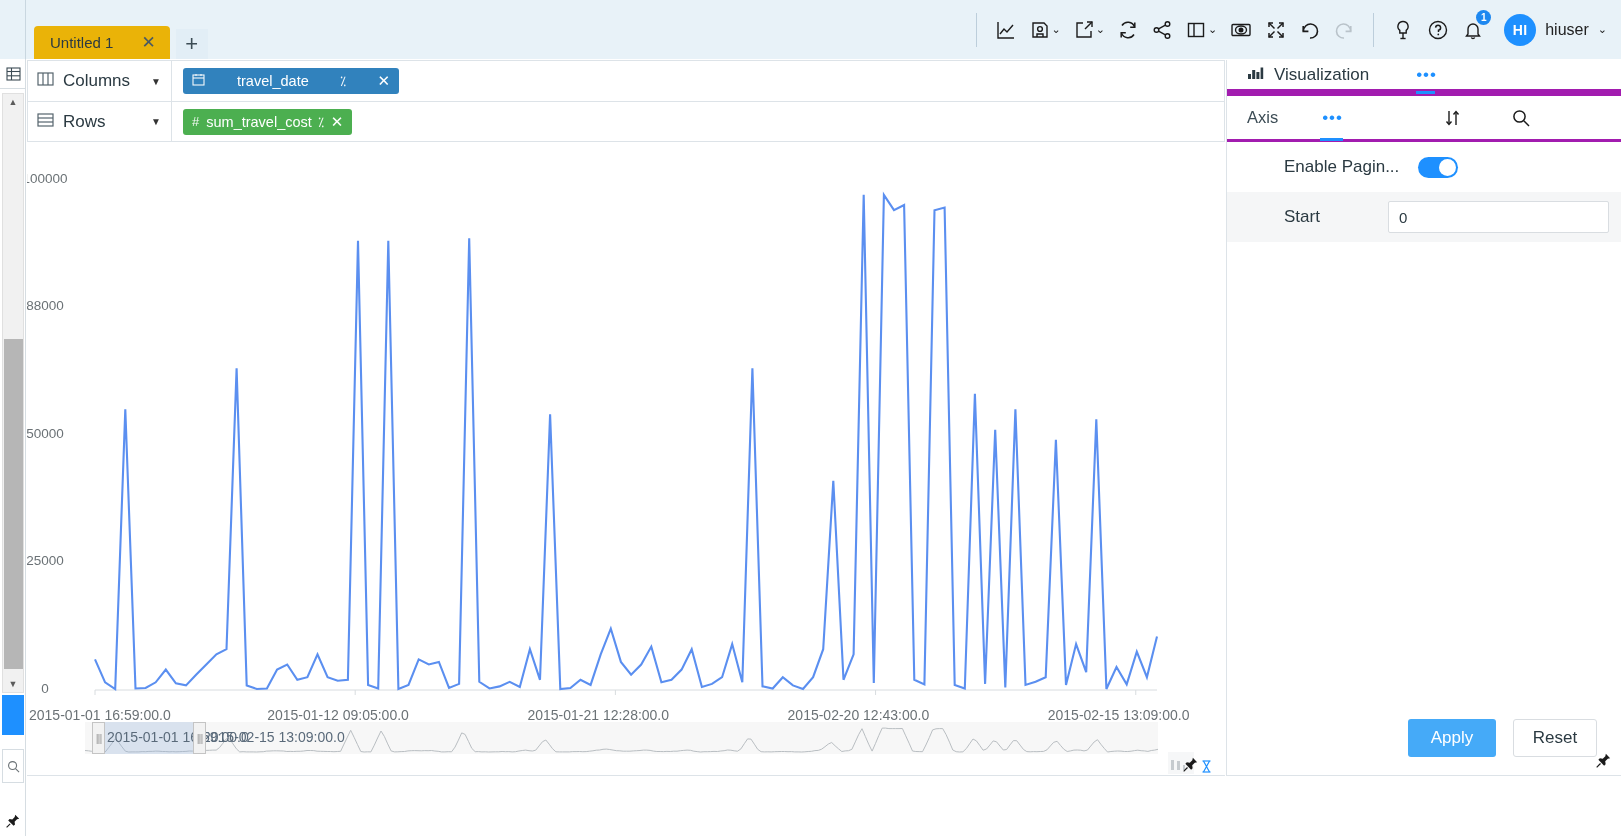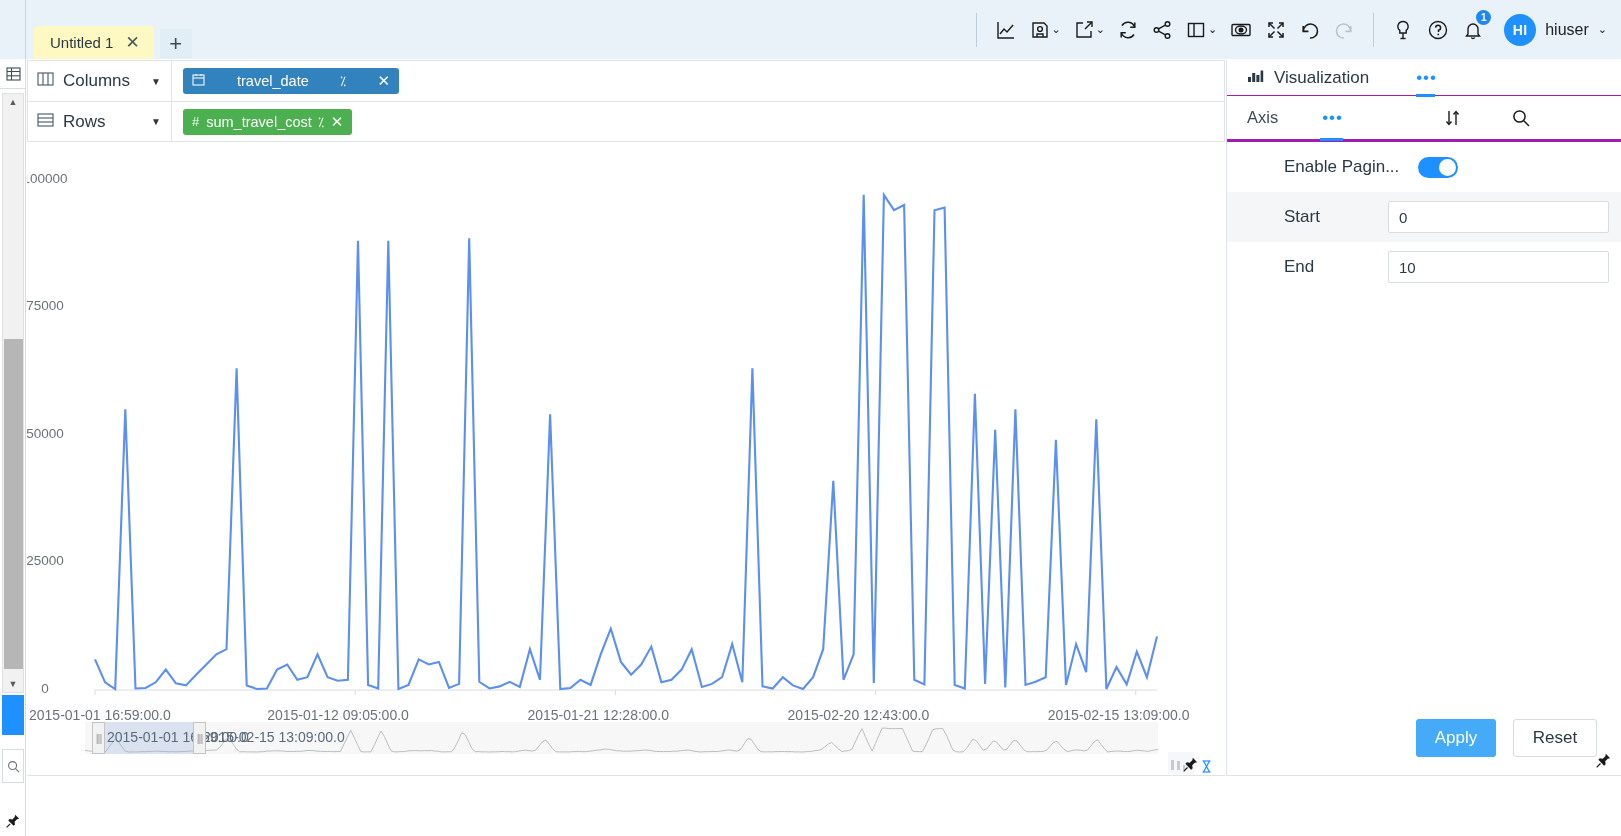"Untitled 1" .tab { background: #fef9c3 -> #eab308; gap: 12px -> 28px }
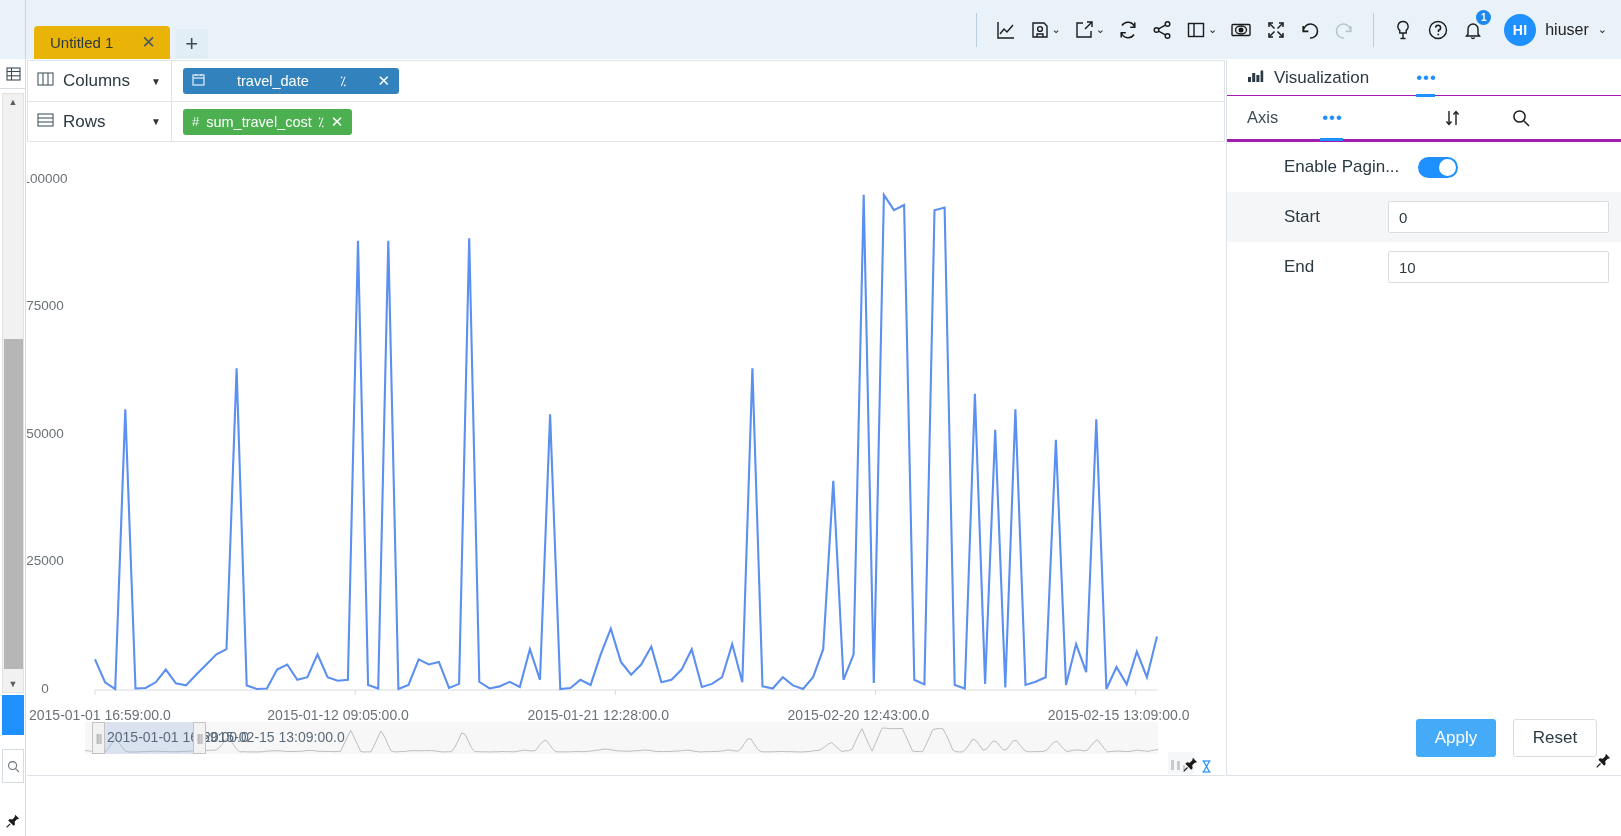"Visualization" #rp-header { border-bottom: 1px solid #a21caf -> 7px solid #a21caf }
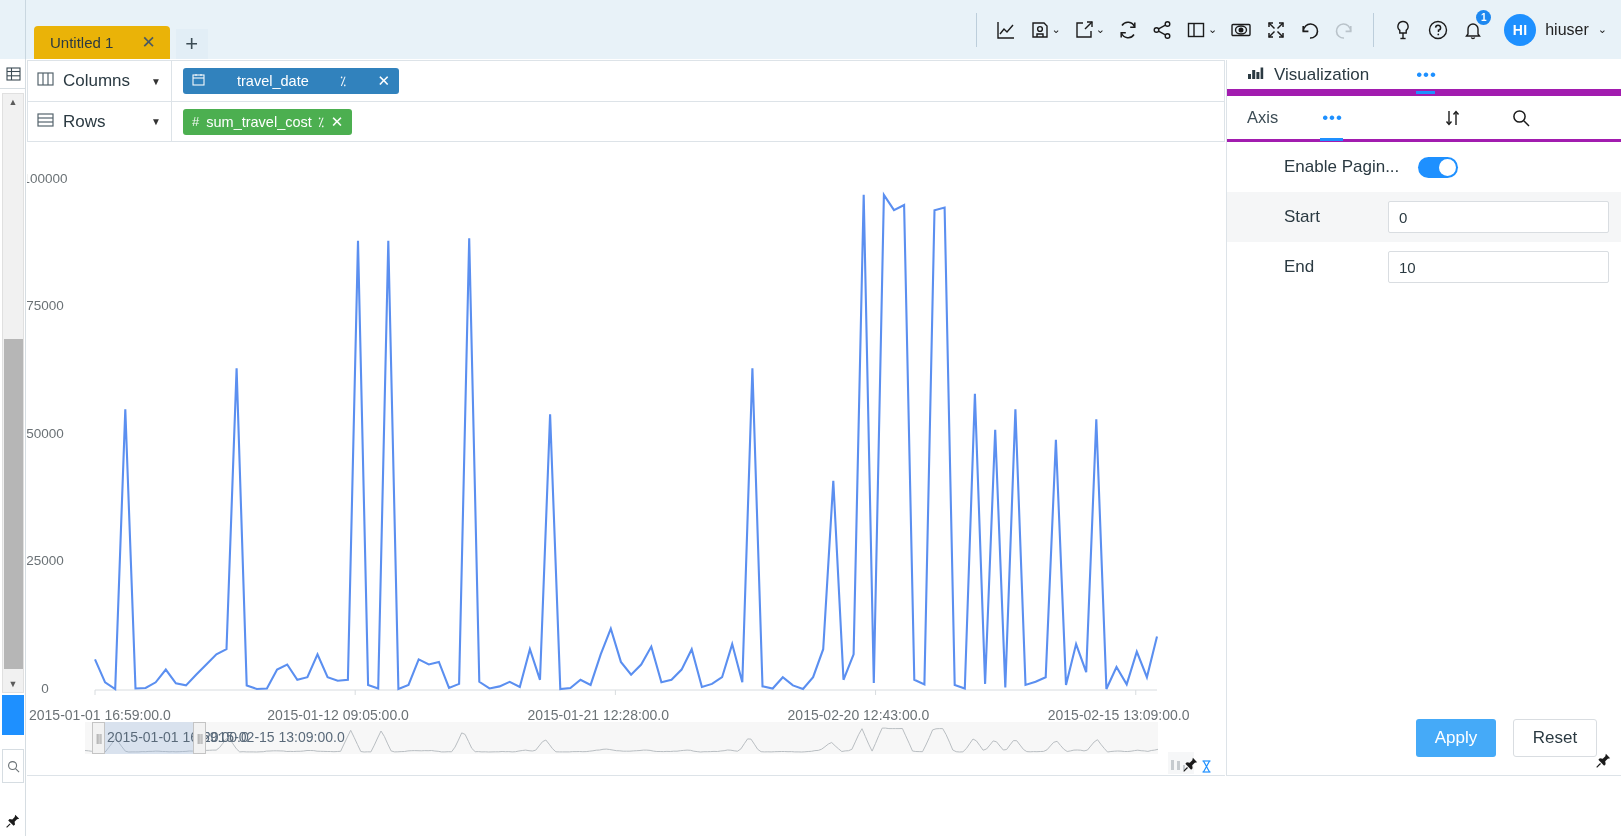"End" div.rp-row { html: <div> <span>End</span> <input> </div> -> none }
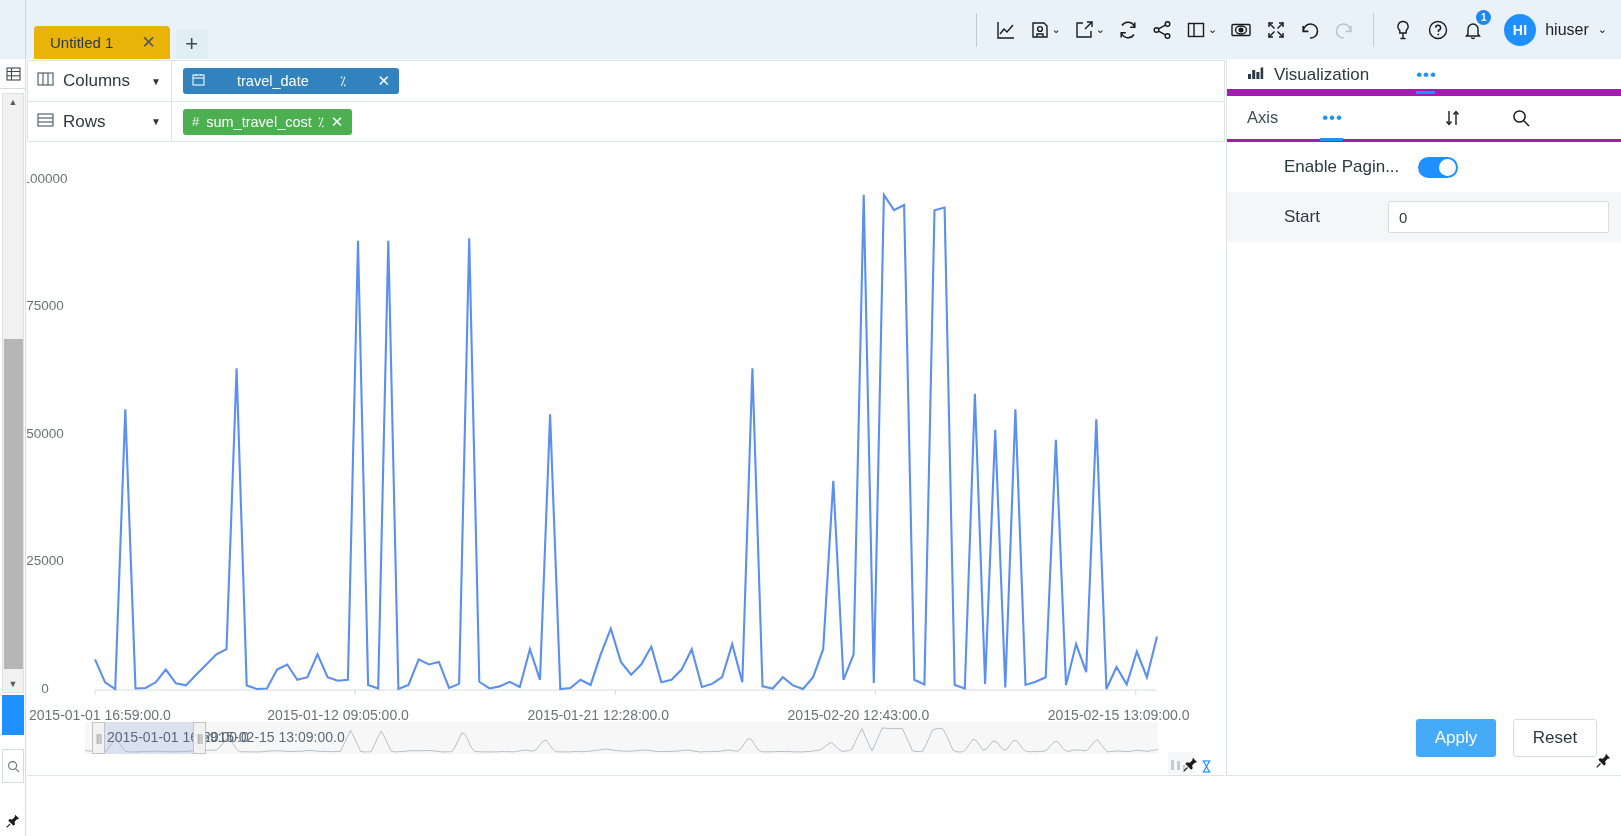"75000" div.ytick { text: 75000 -> 88000 }
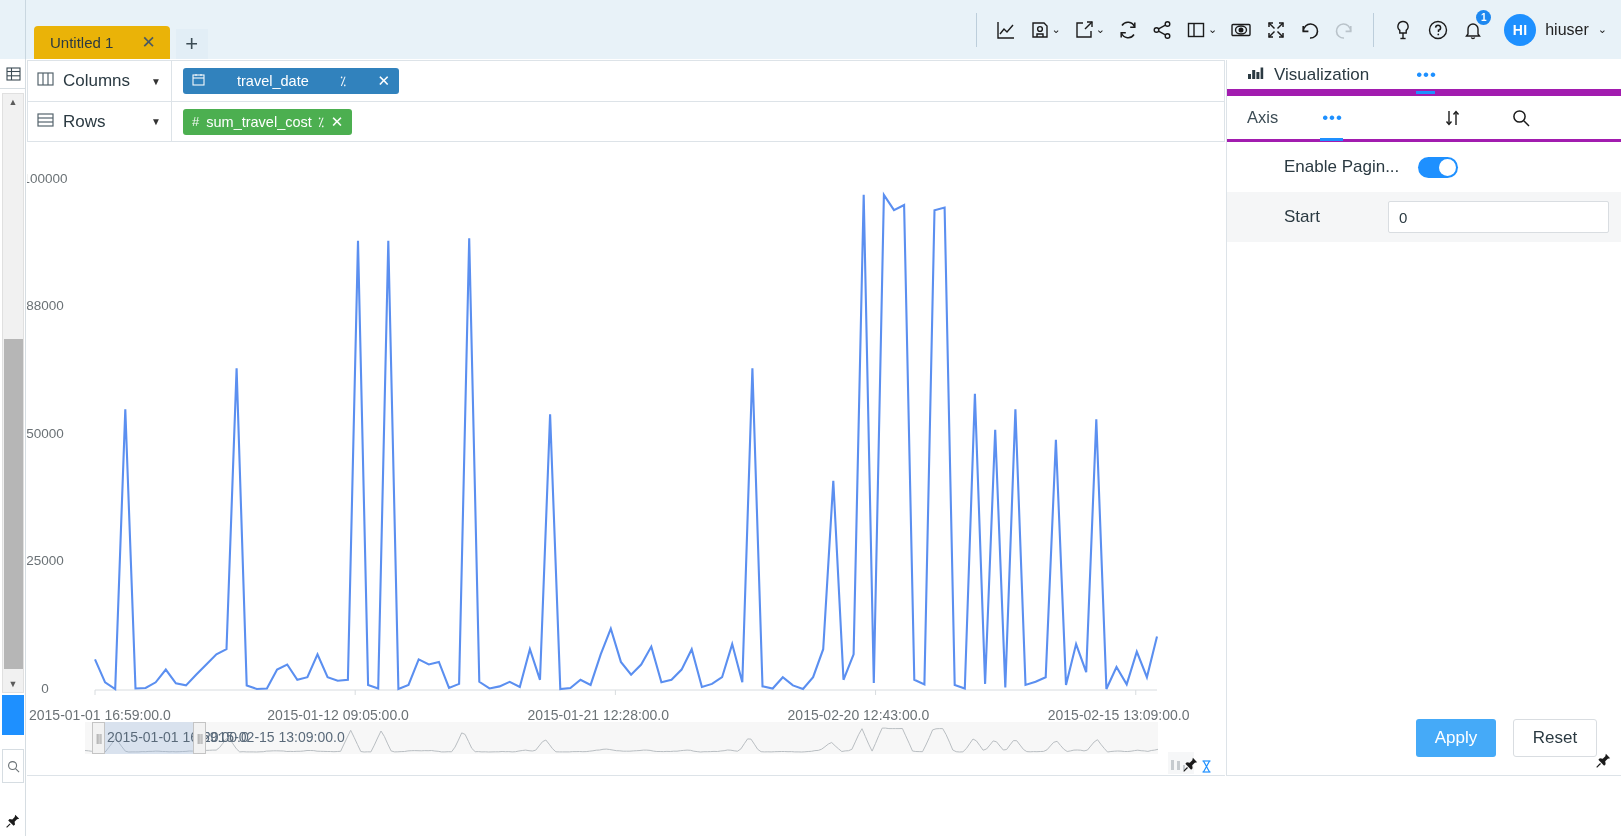"Apply" #btn-apply { width: 80px -> 88px }
